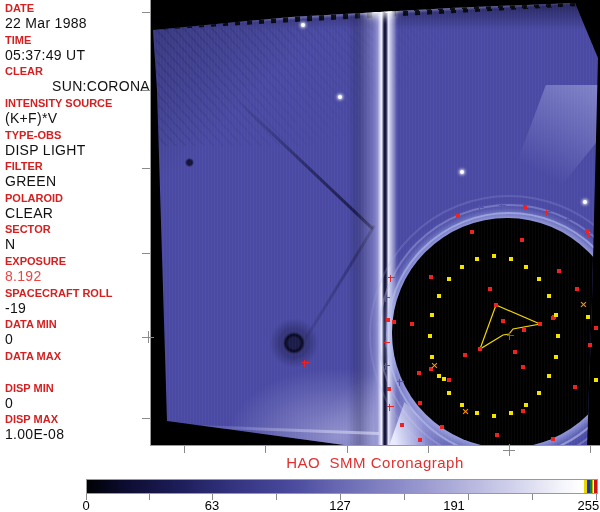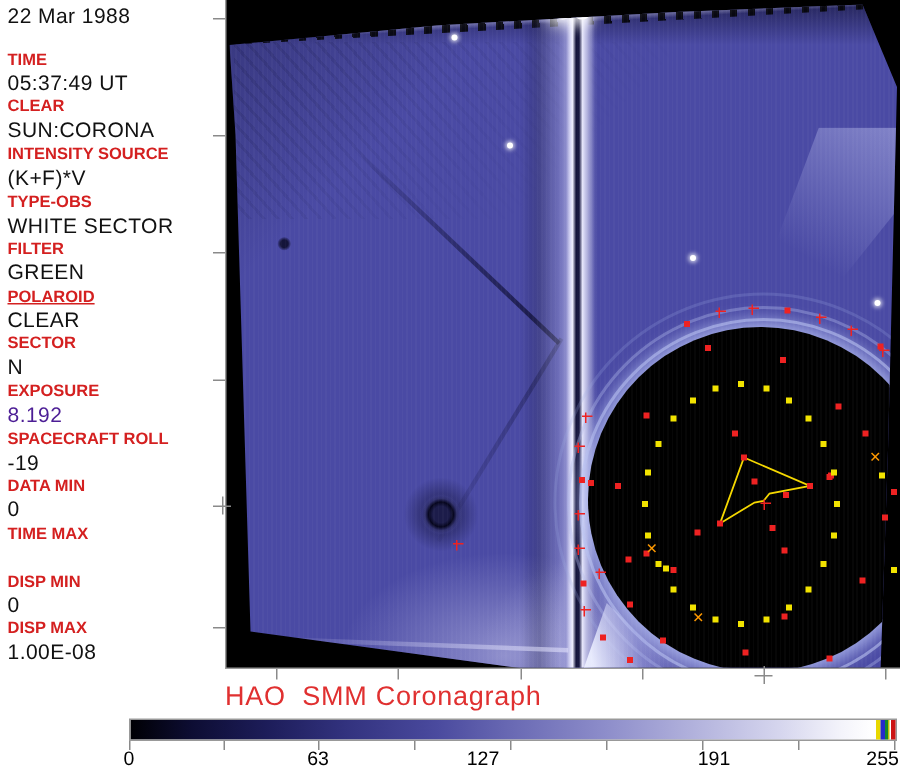"DATE" div.lab { html: none -> <div>DATE</div> }
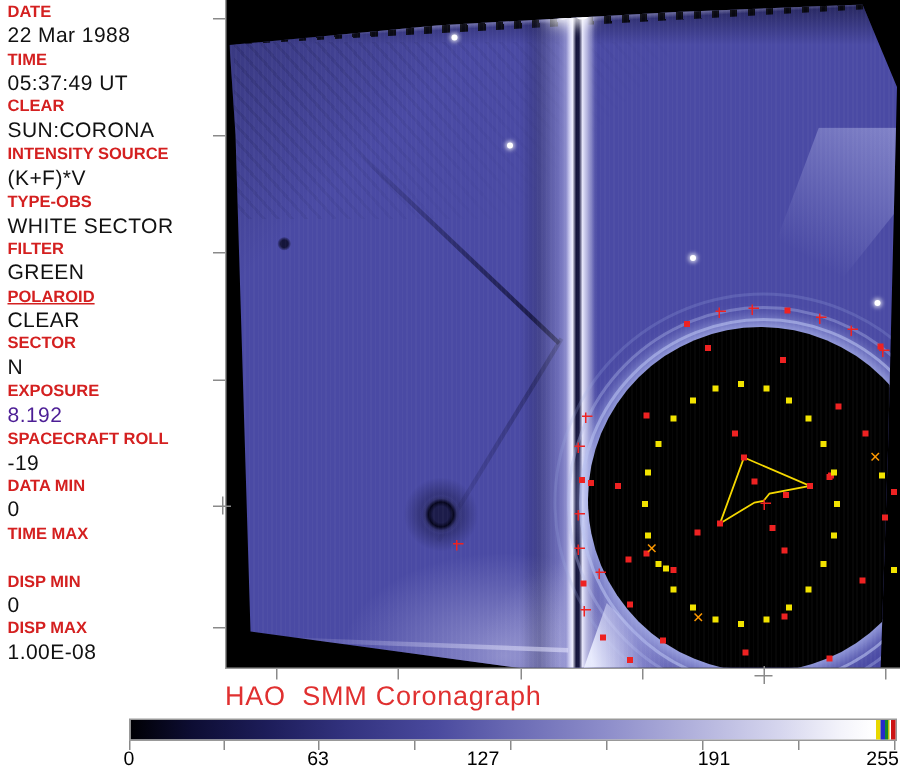"SUN:CORONA" div.val { text-align: none -> right }
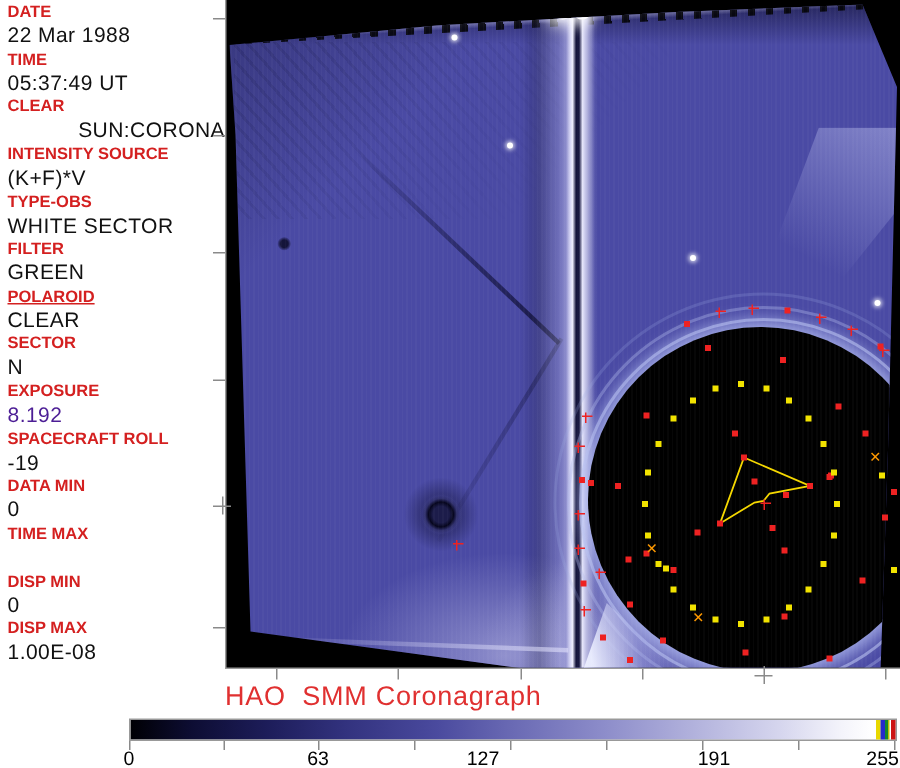"WHITE SECTOR" div.val { text: WHITE SECTOR -> DISP LIGHT }
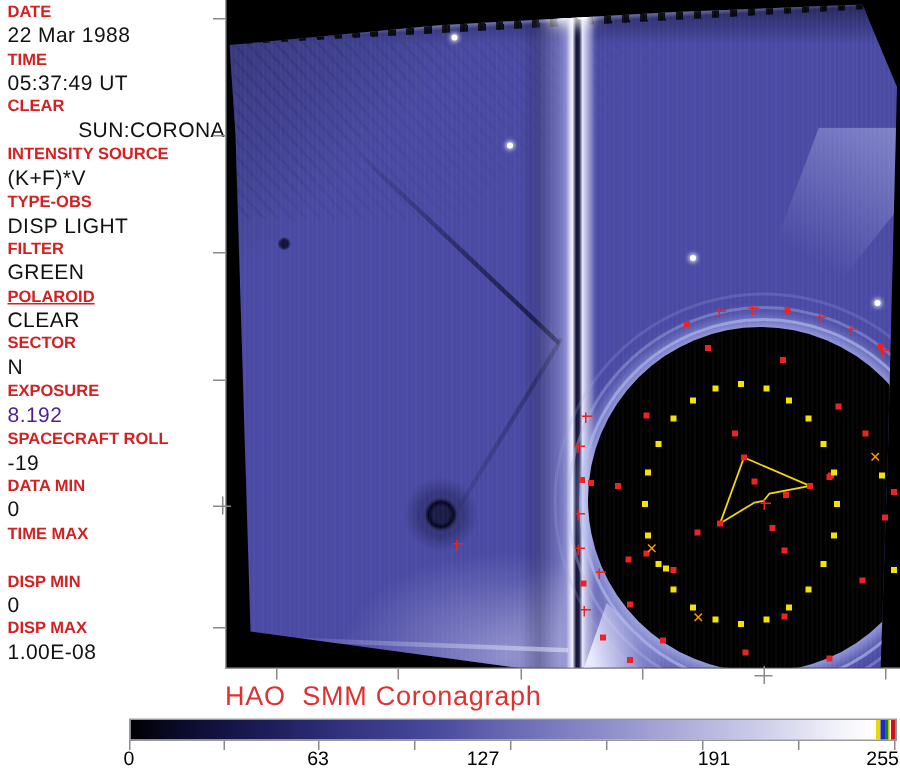"POLAROID" div.lab { text-decoration: underline -> none }
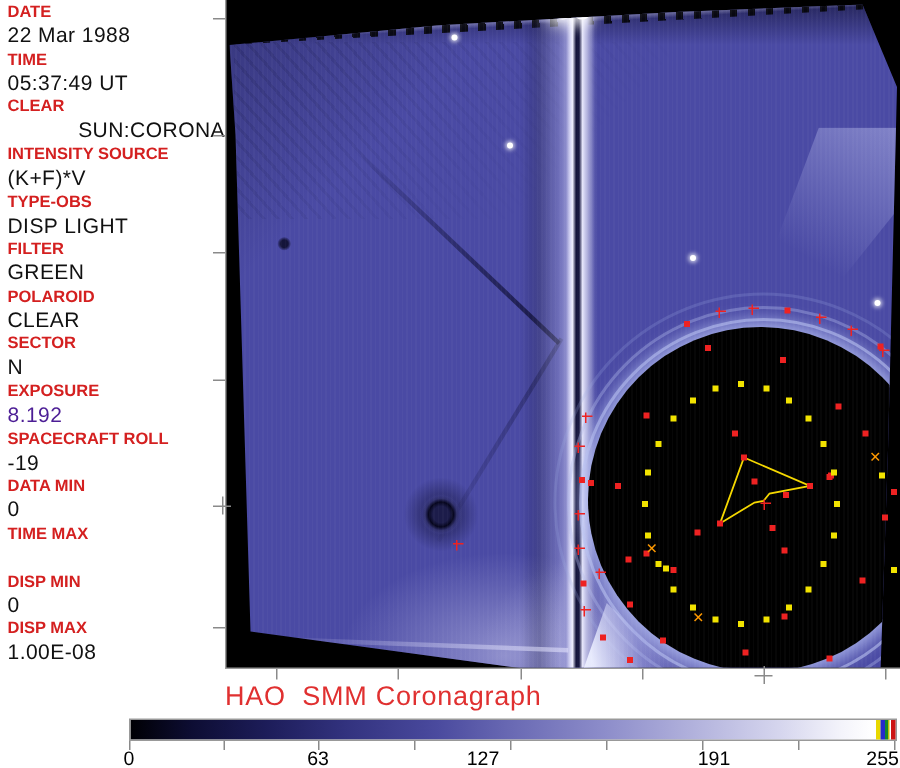"8.192" div.val { color: #4c1d95 -> #ef4444 }
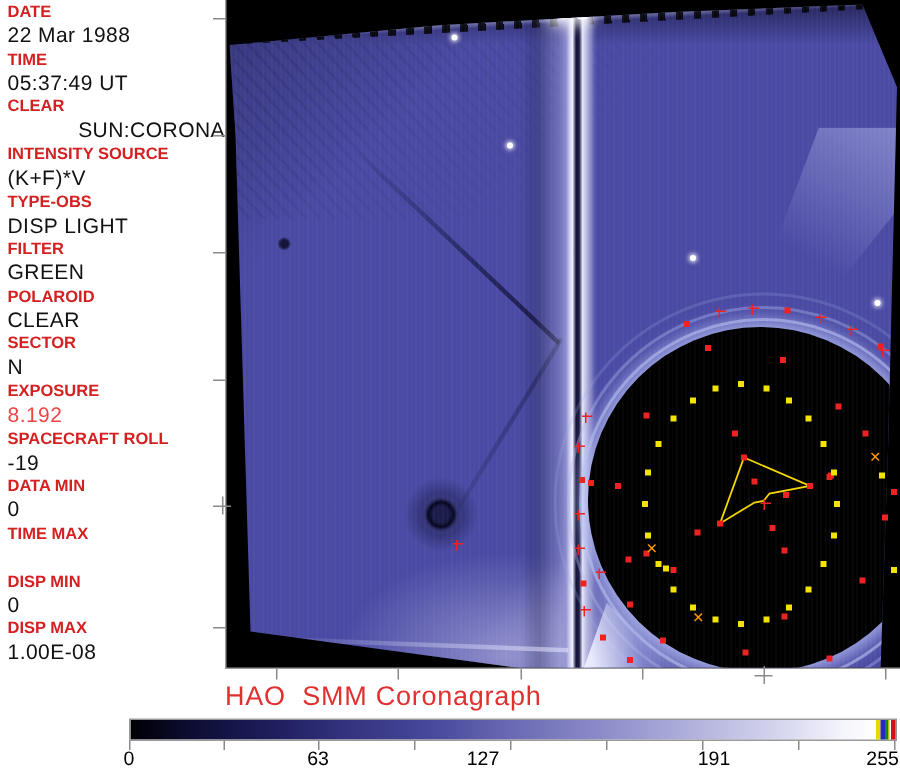"TIME MAX" div.lab { text: TIME -> DATA }
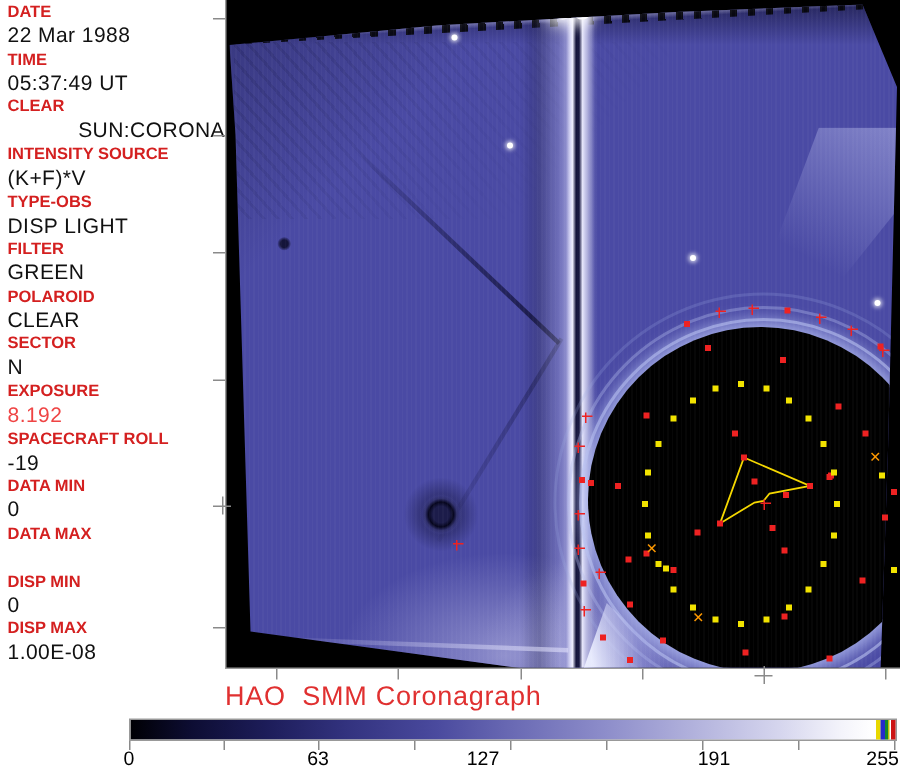"HAO SMM Coronagraph" #caption { font-size: 18px -> 15px; text-align: left -> center }
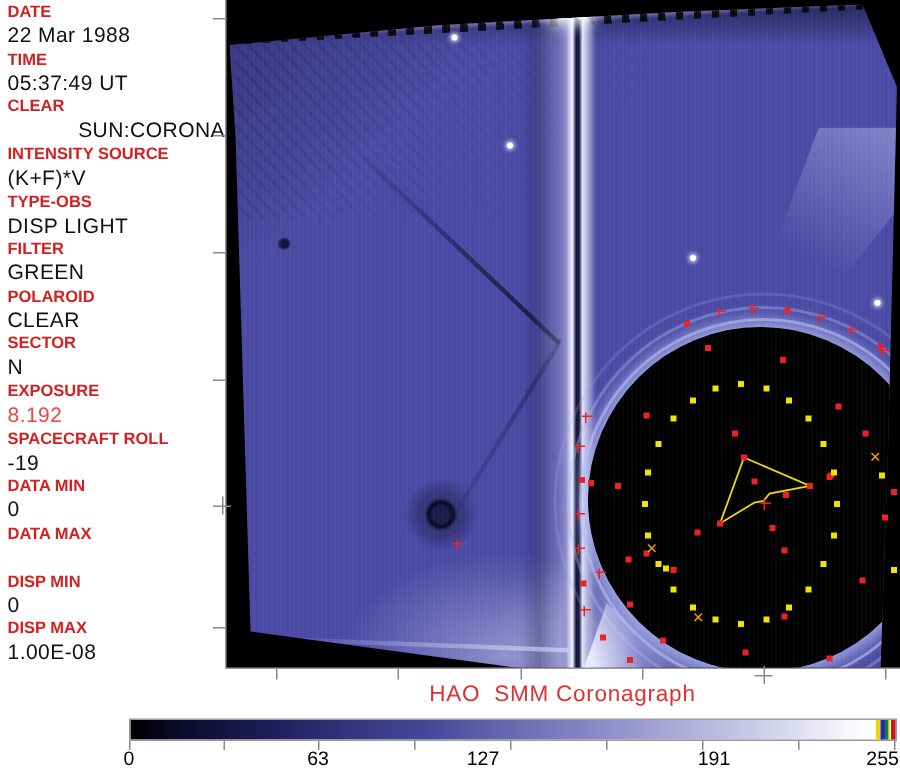"127" div.cblab { left: 322px -> 340px }
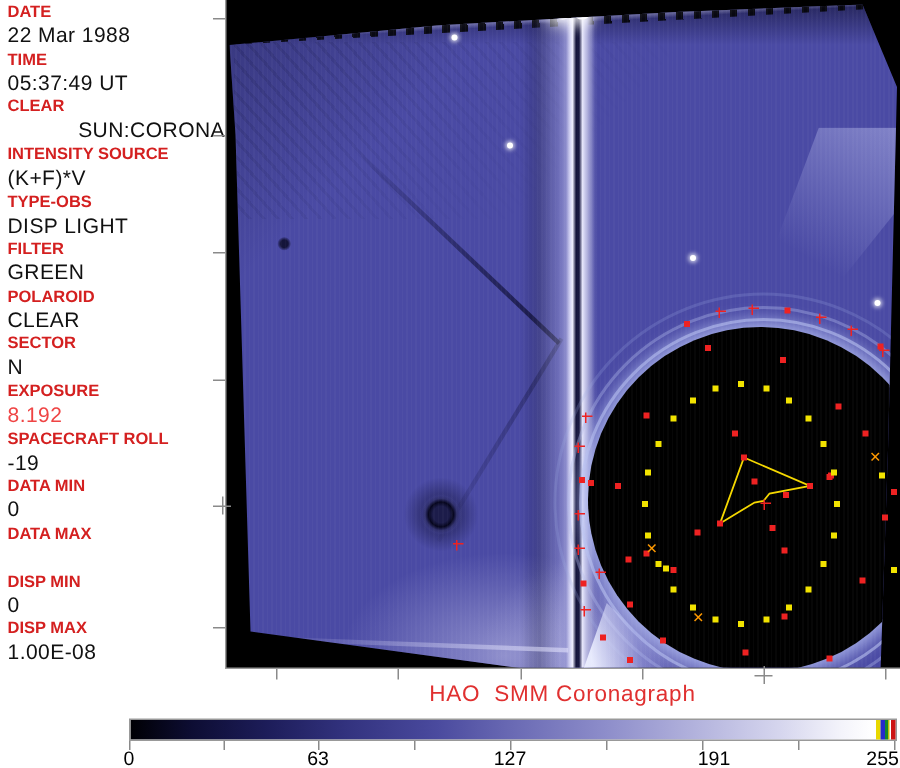"191" div.cblab { left: 476px -> 454px }
